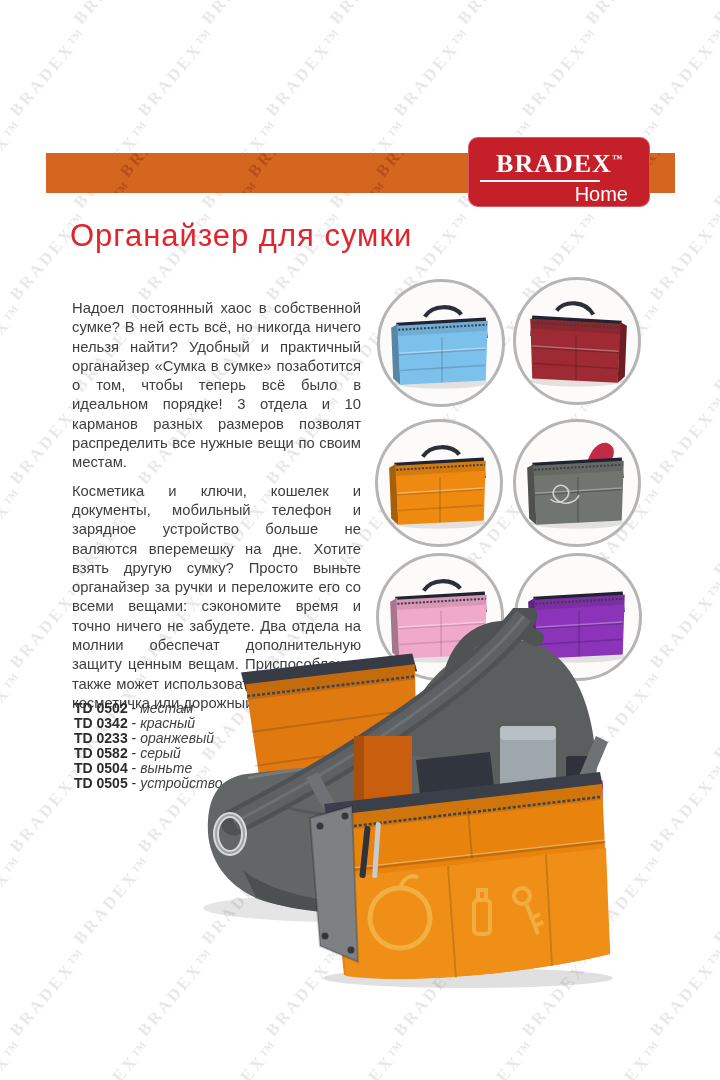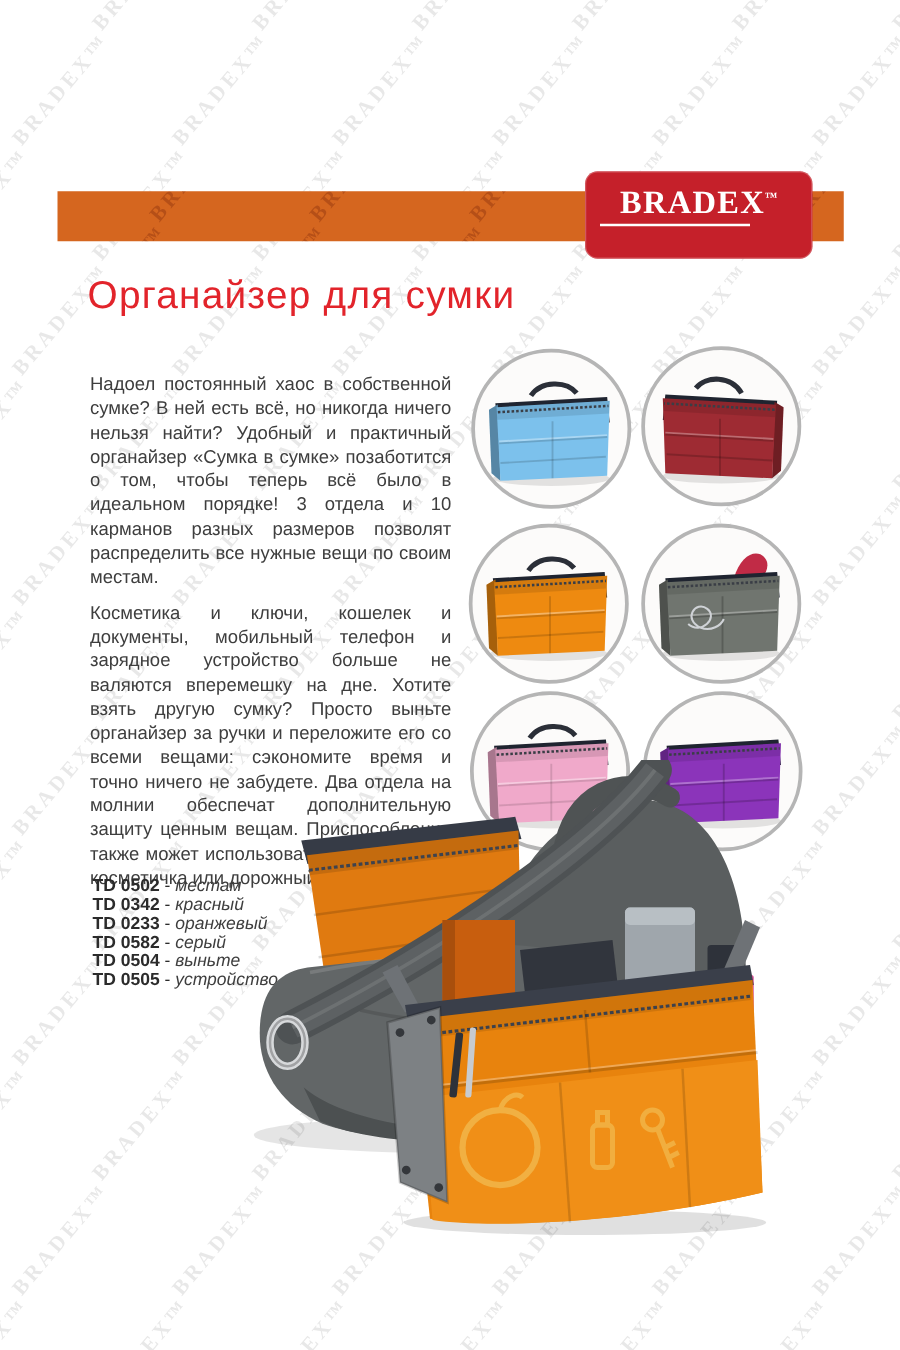"Home" div.home { html: none -> <div>Home</div> }
